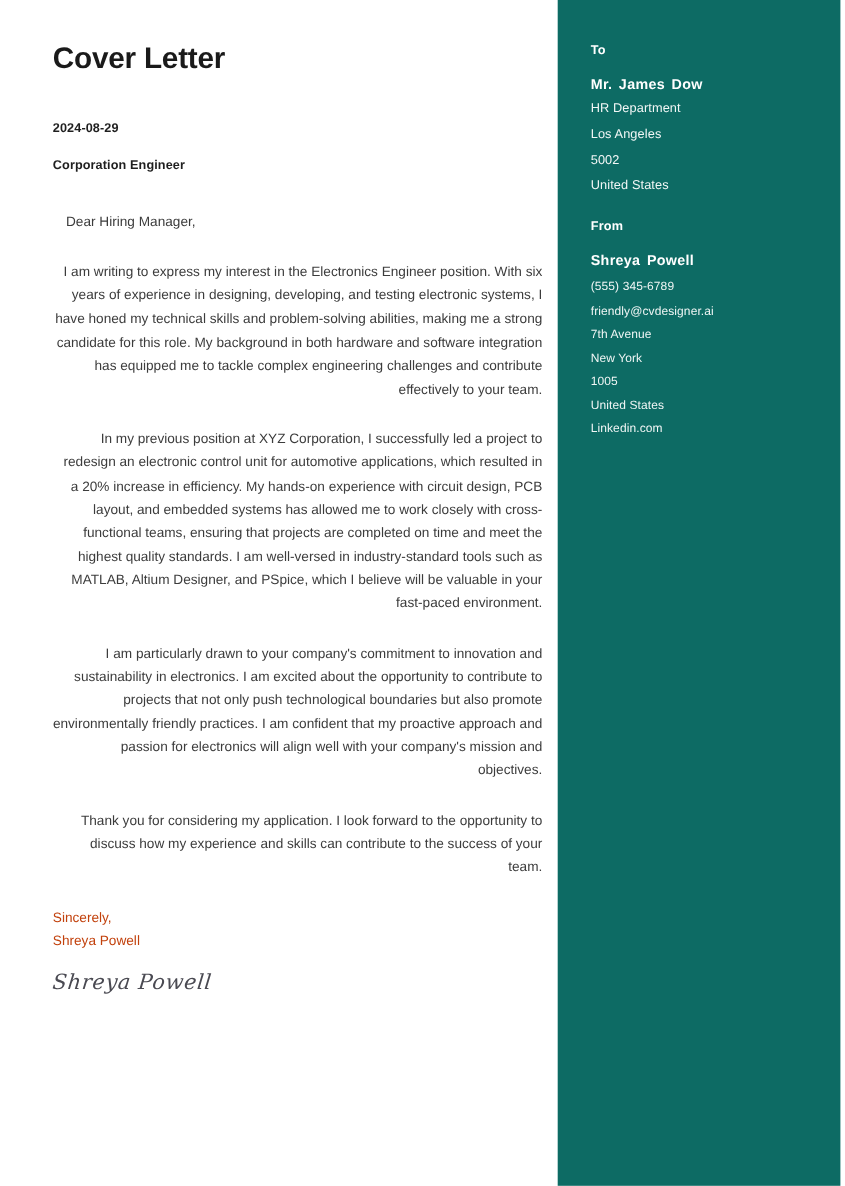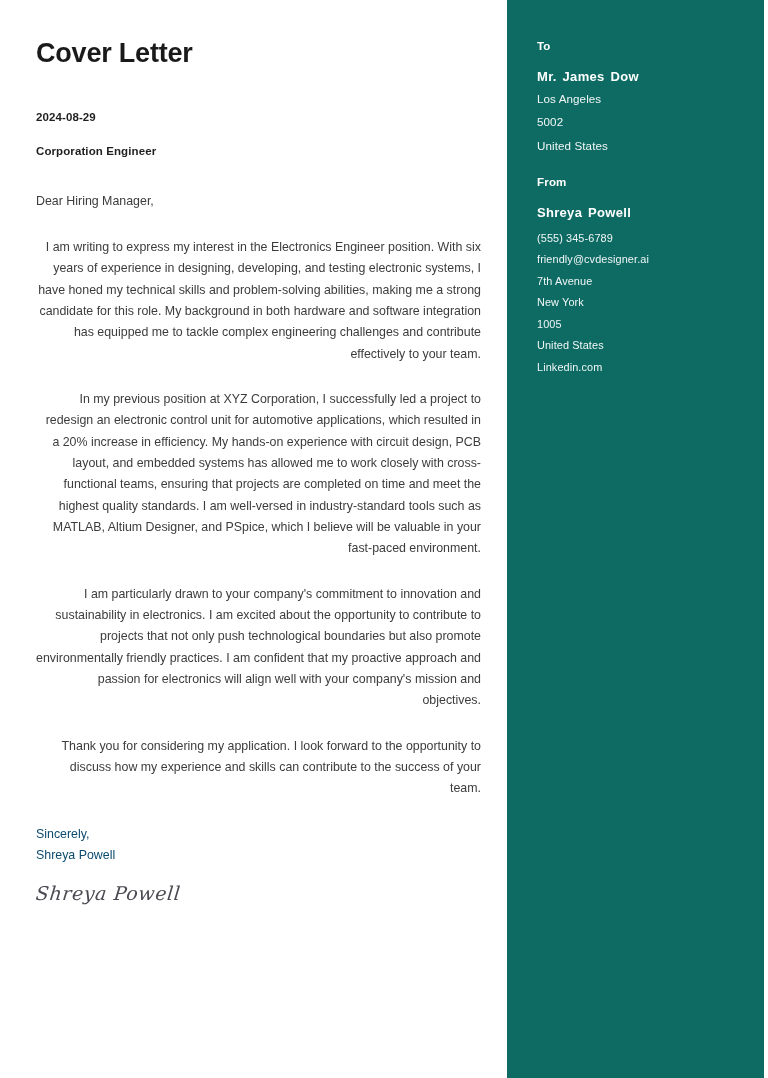"Cover Letter" .letter { left: 0 -> 12px }
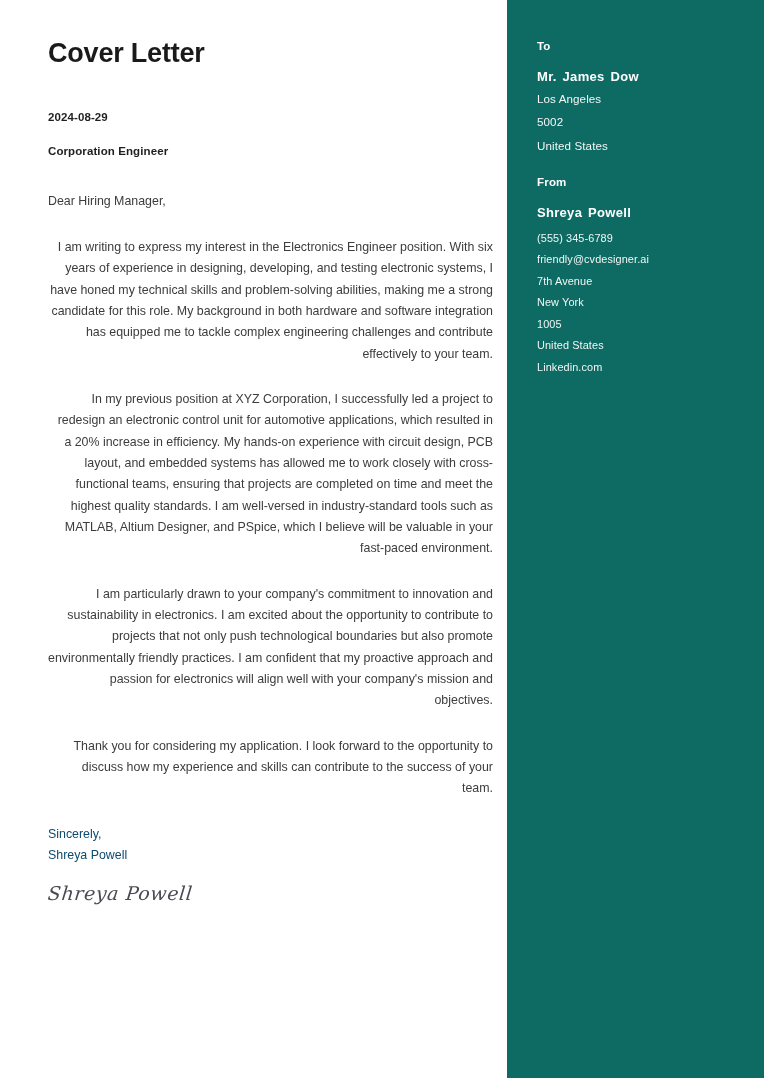"HR Department" div.side-line { html: none -> <div>HR Department</div> }
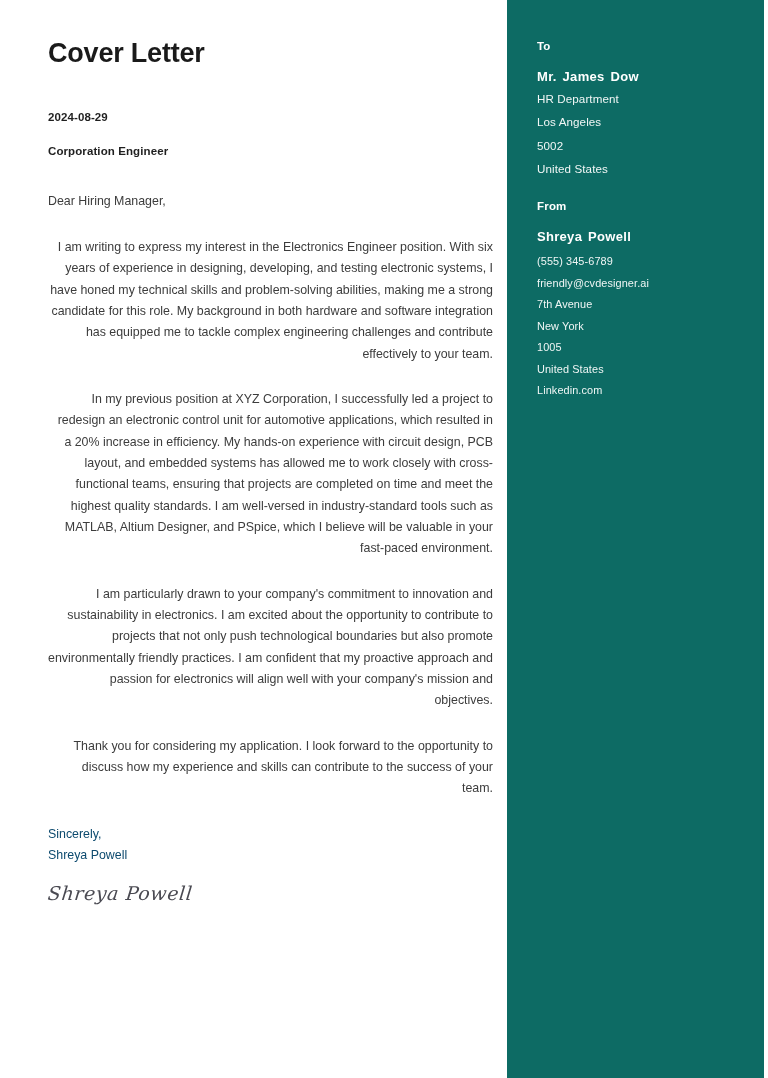"Dear Hiring Manager," .salutation { margin: 0 0 26px 0 -> 0 0 26px 12px }
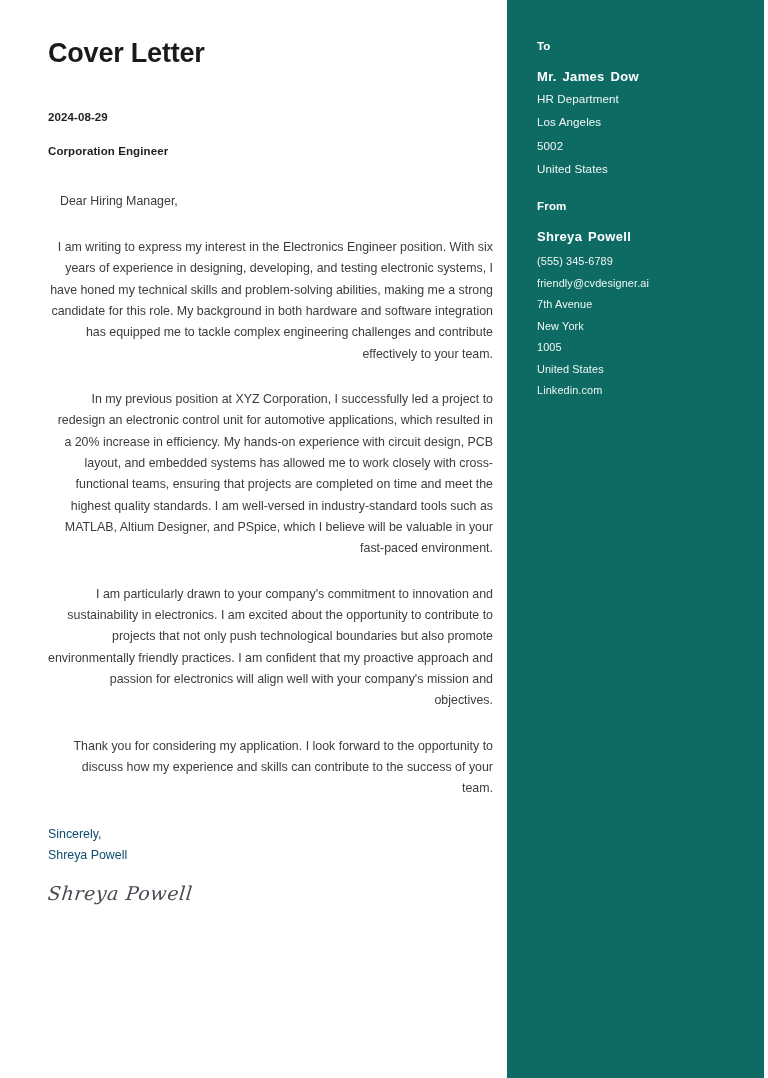"Sincerely," .closing { color: #0c4a6e -> #c2410c }
